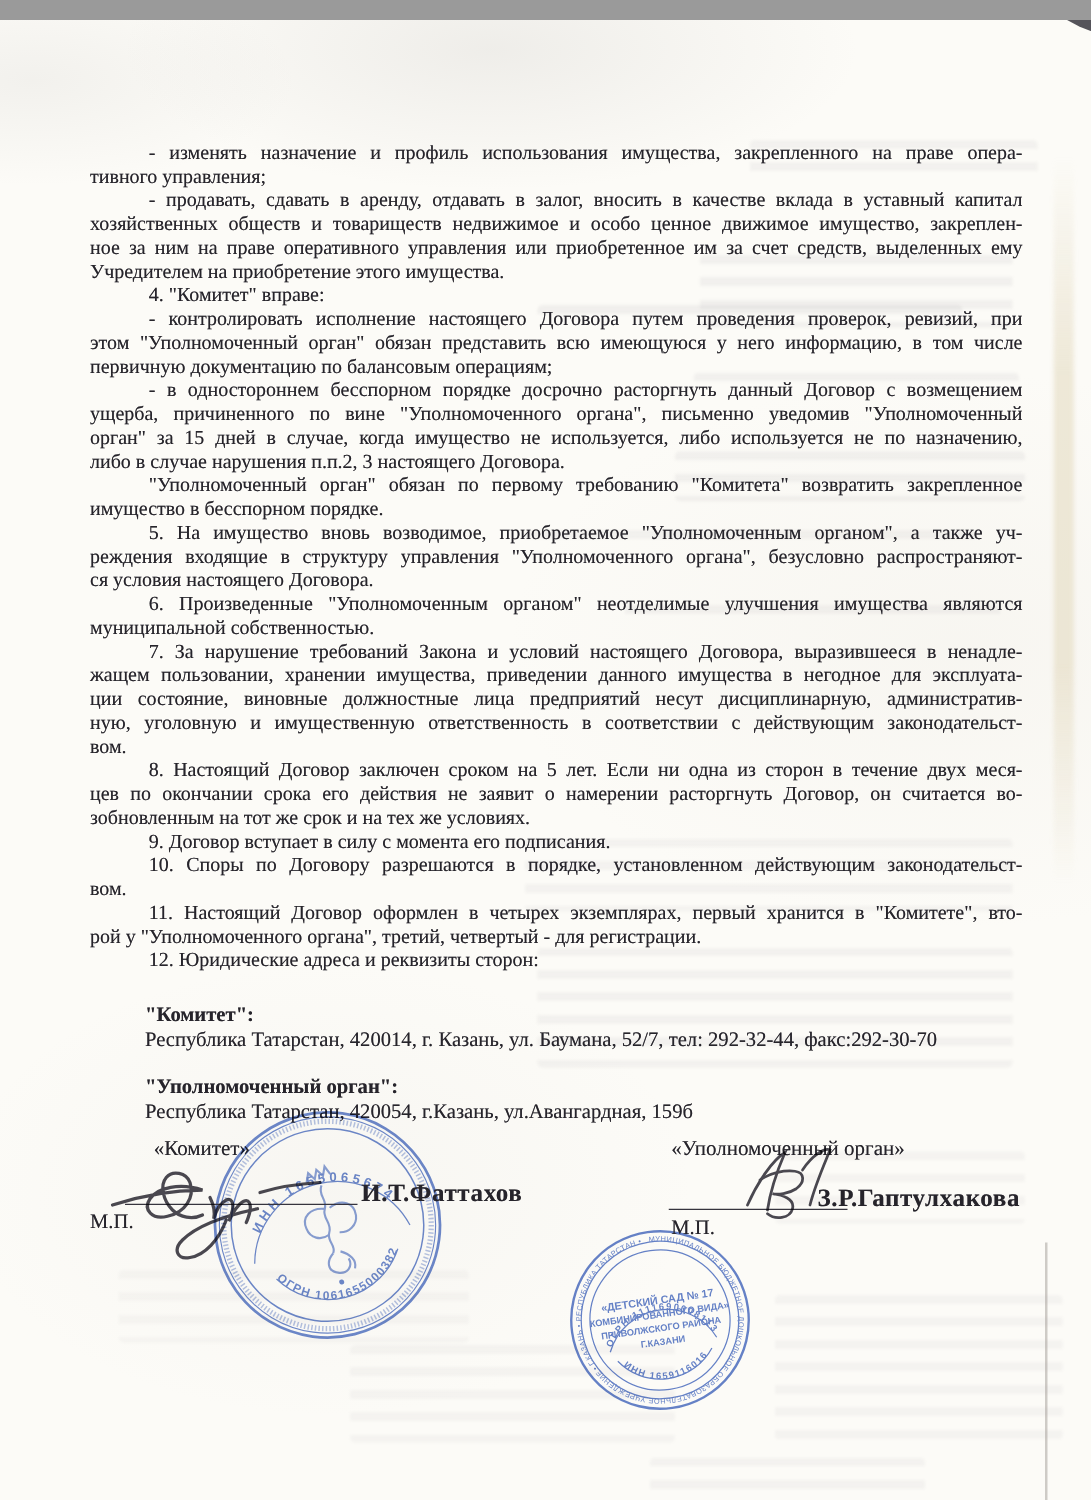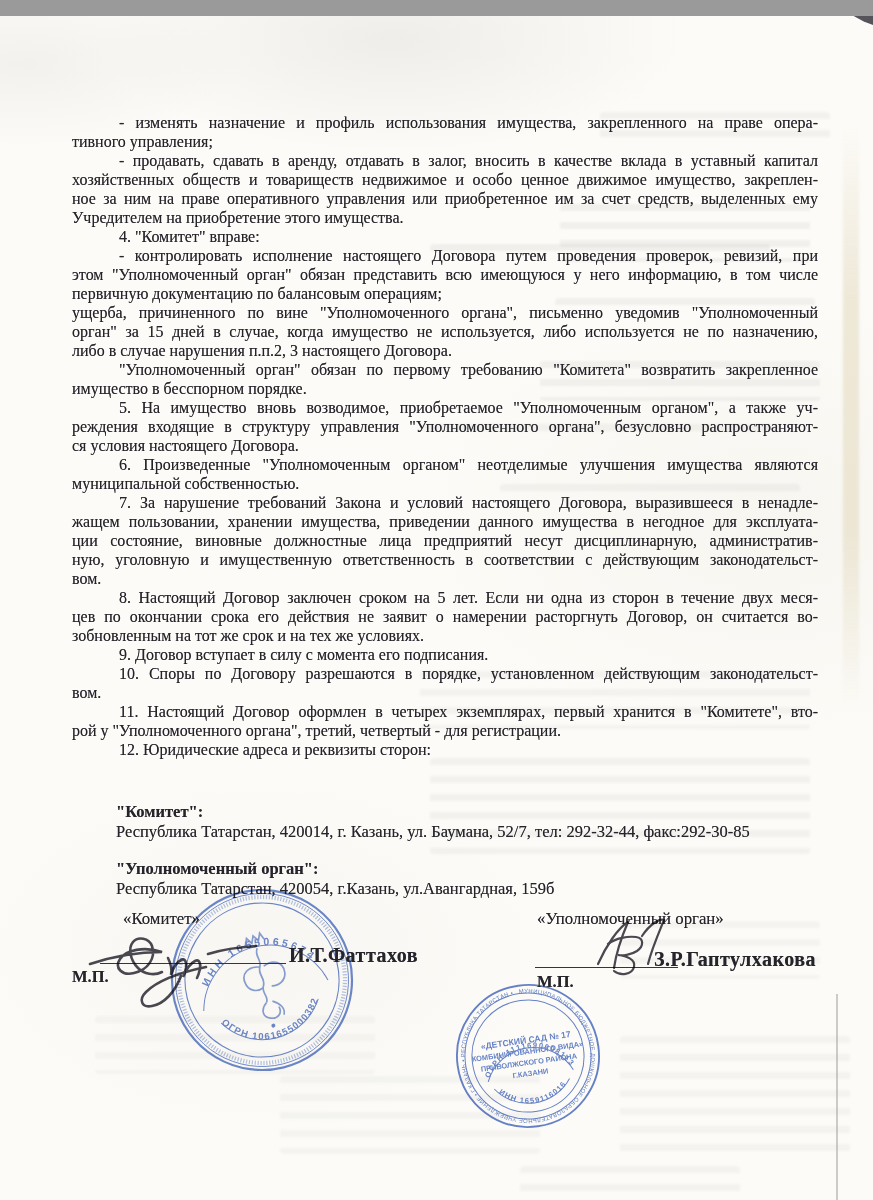"- в одностороннем бесспорном порядке" div.line { html: none -> <div>- в одностороннем бесспорном порядке досрочно расторгнуть данный Договор с возмещением</div> }
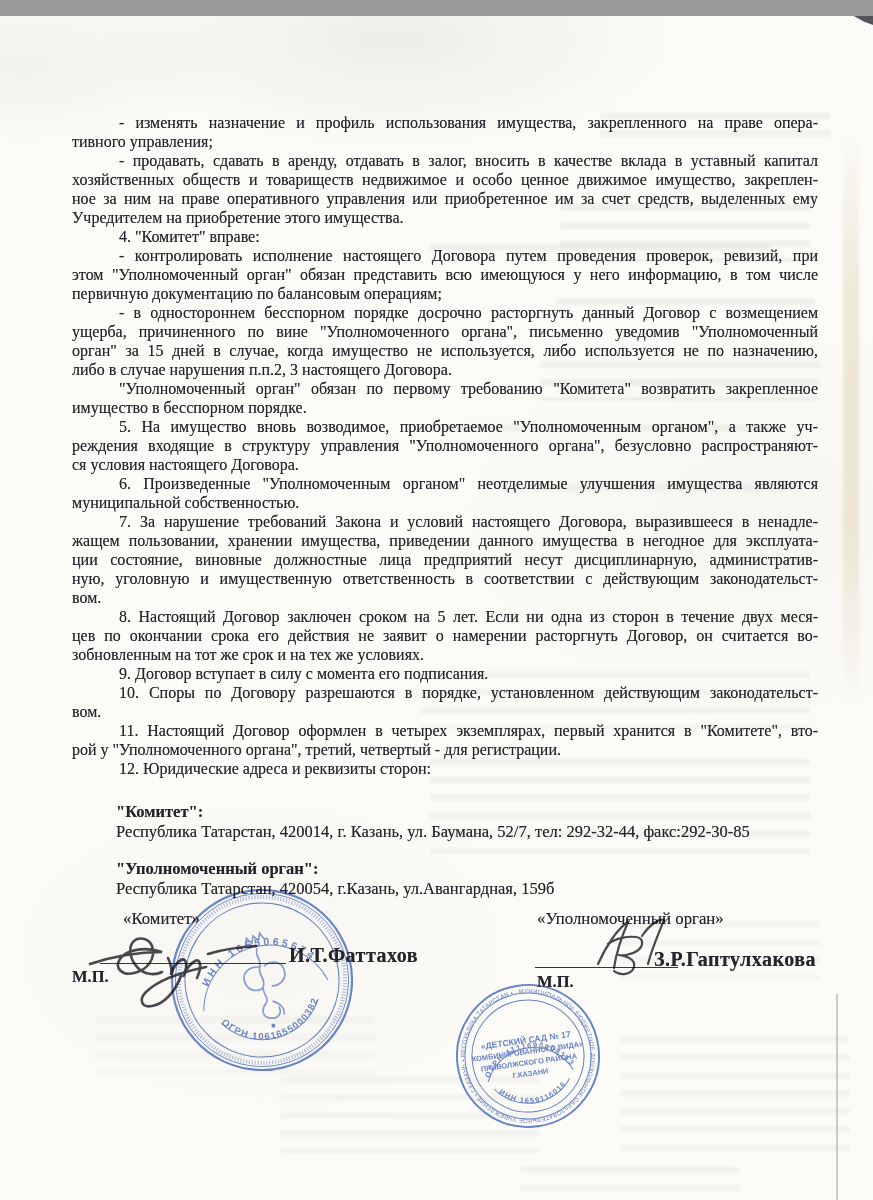"Республика Татарстан, 420014, г. Казань," div.req-a { text: факс:292-30-85 -> факс:292-30-70 }
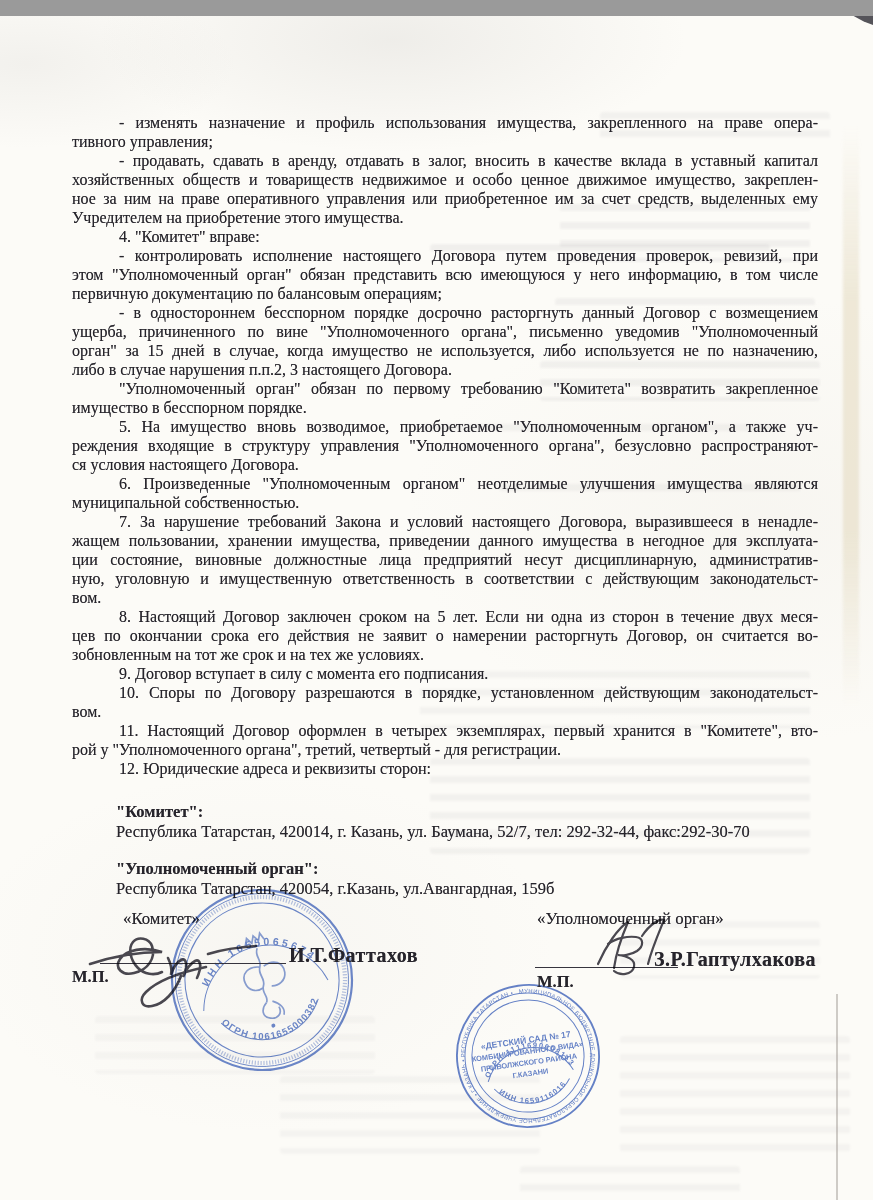"М.П." .mp { font-weight: bold -> none }
